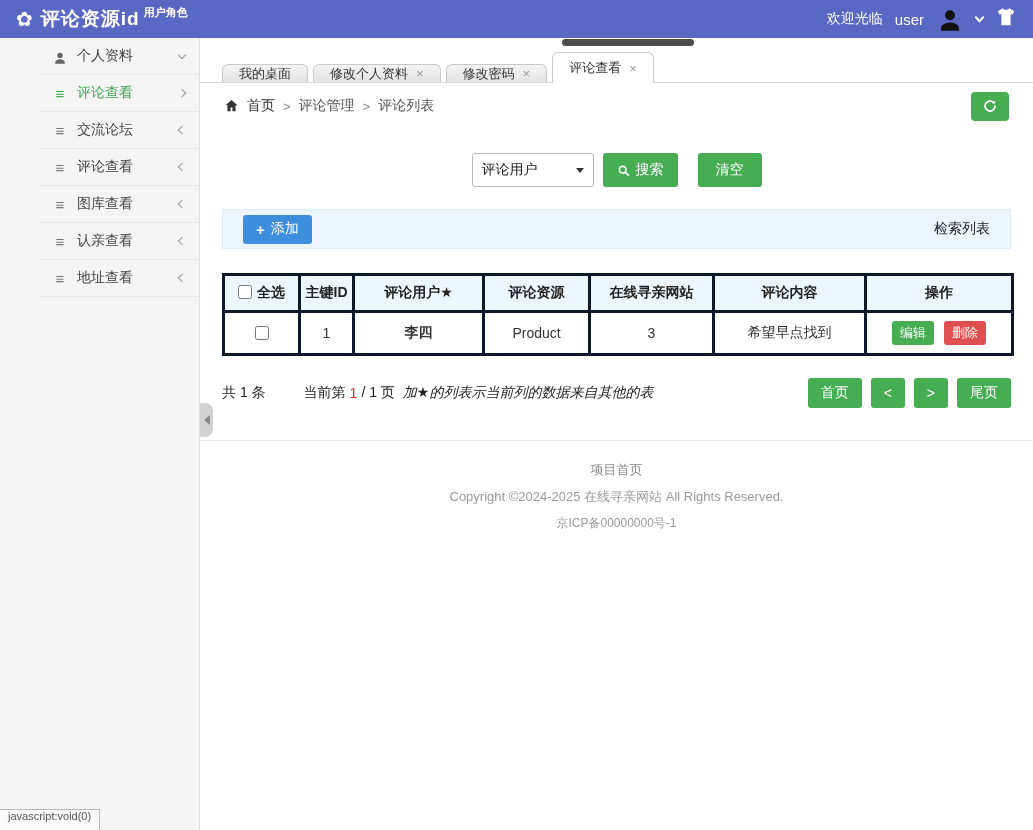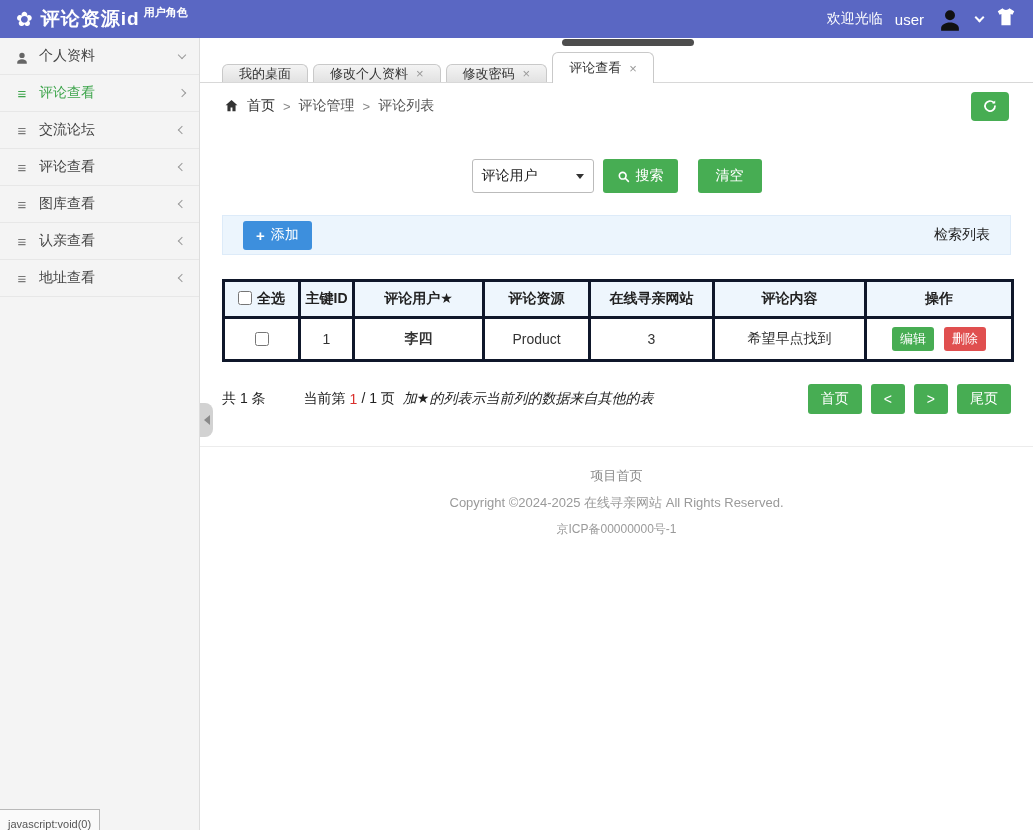"个人资料" .side-item { margin-left: none -> 38px }
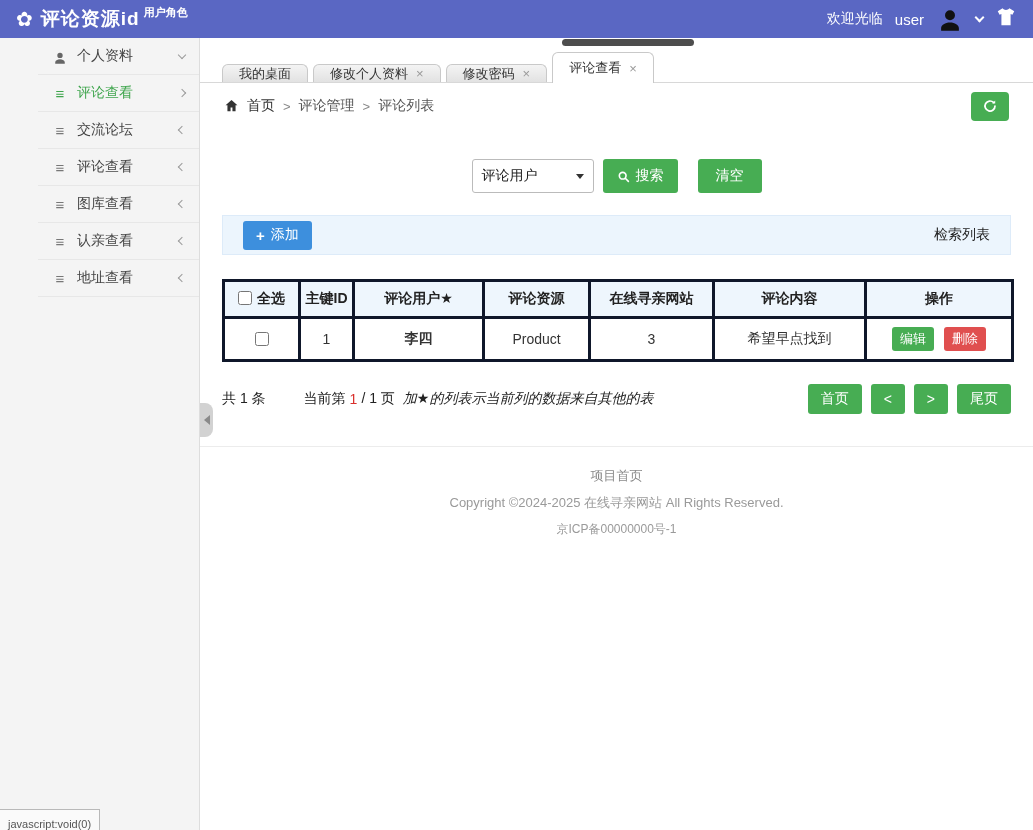"评论用户" .search-row { margin-top: 30px -> 24px }
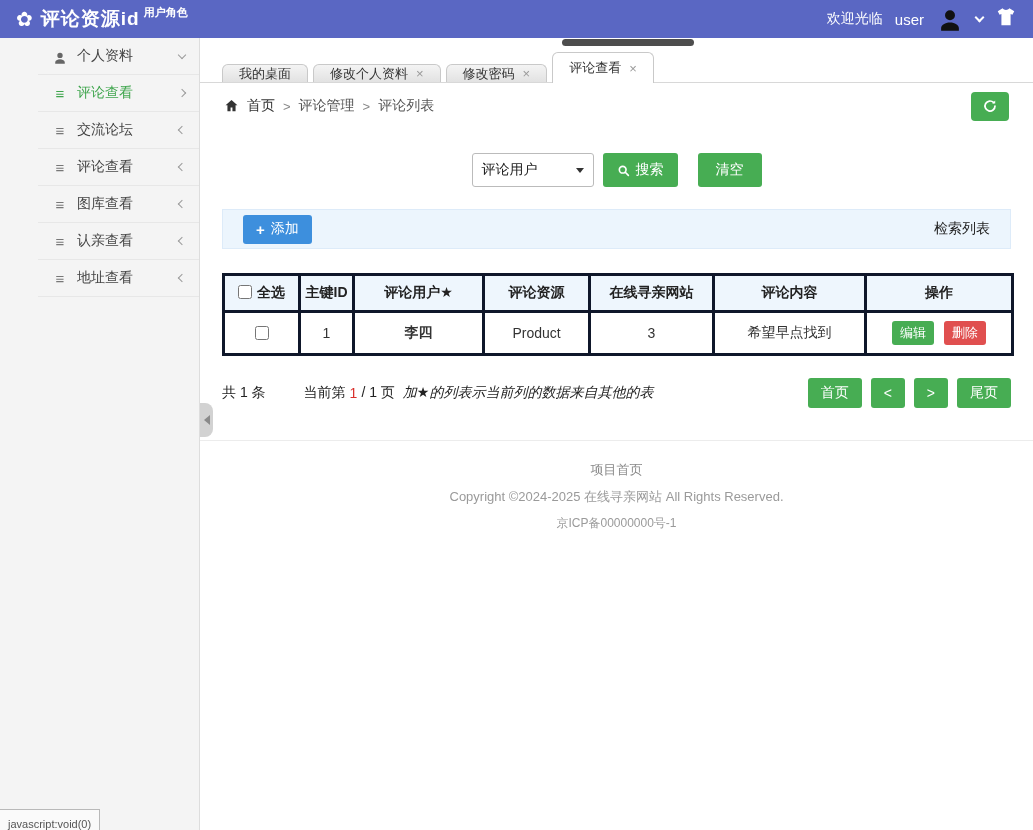"javascript:void(0)" .status-box { align-items: flex-end -> flex-start }
